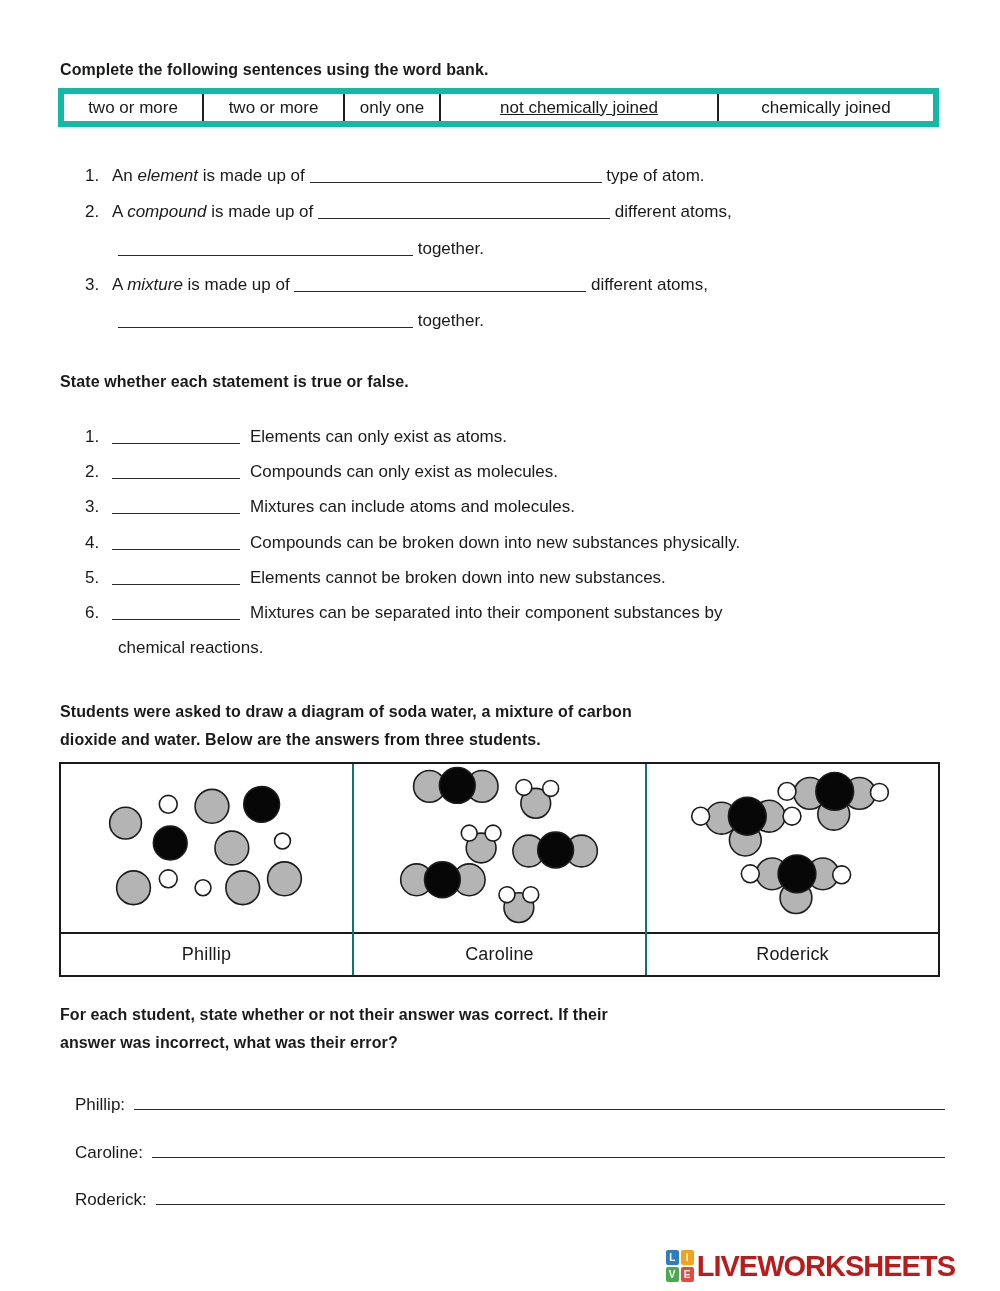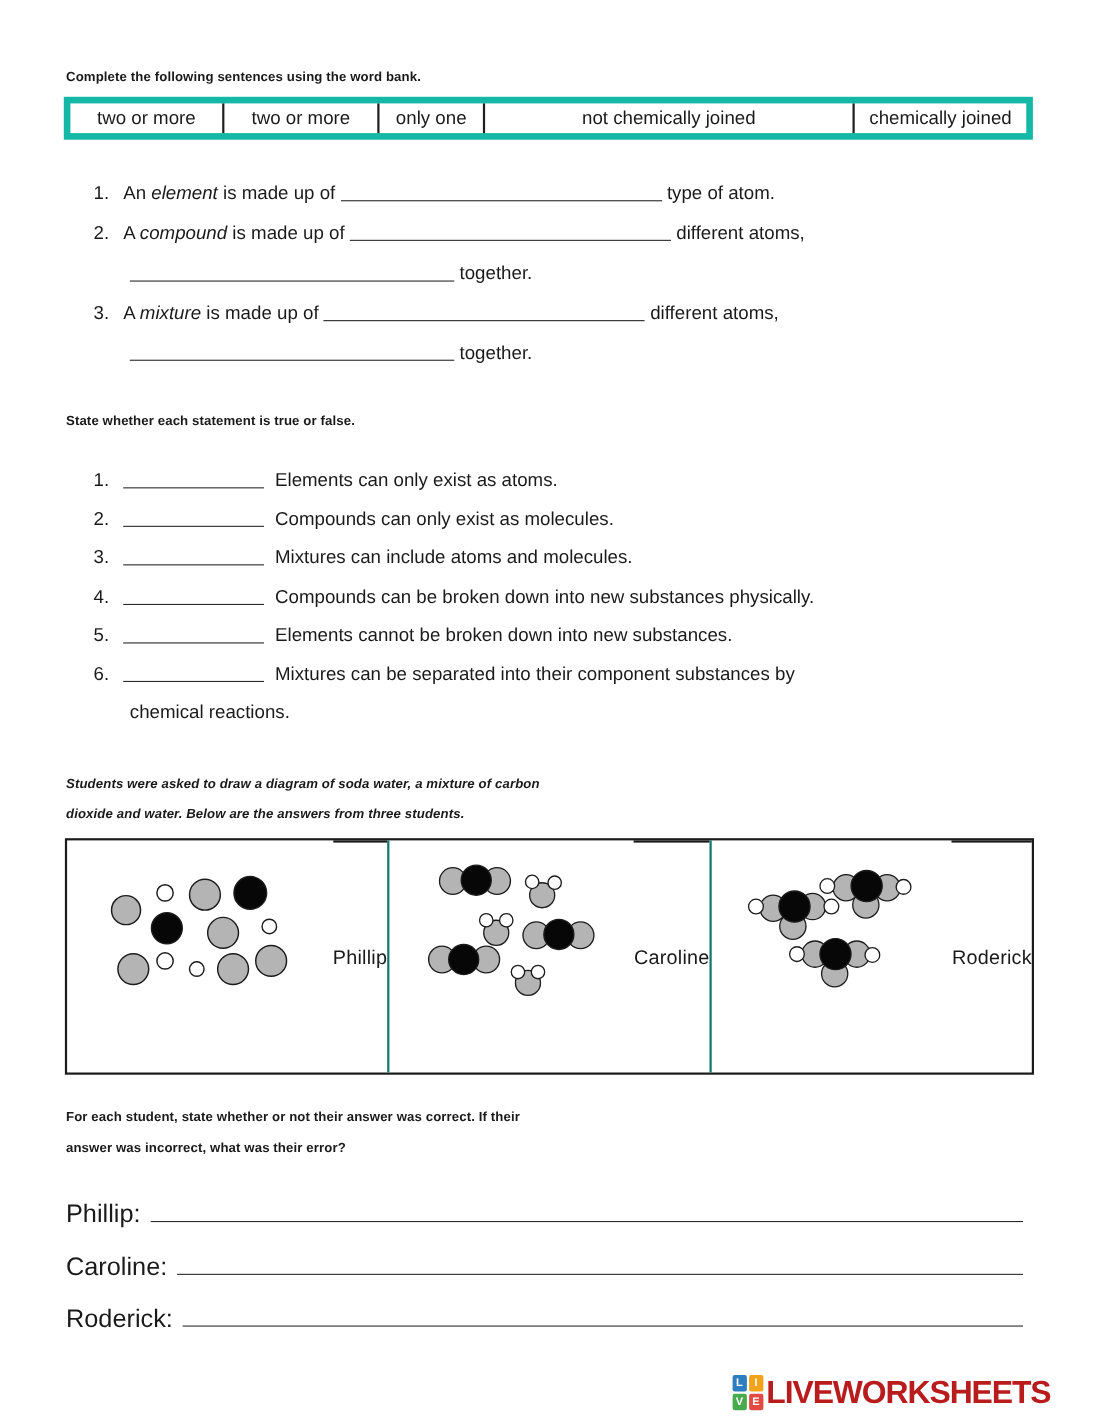"Complete the following sentences using" .bold-heading { font-size: 12px -> 16px }
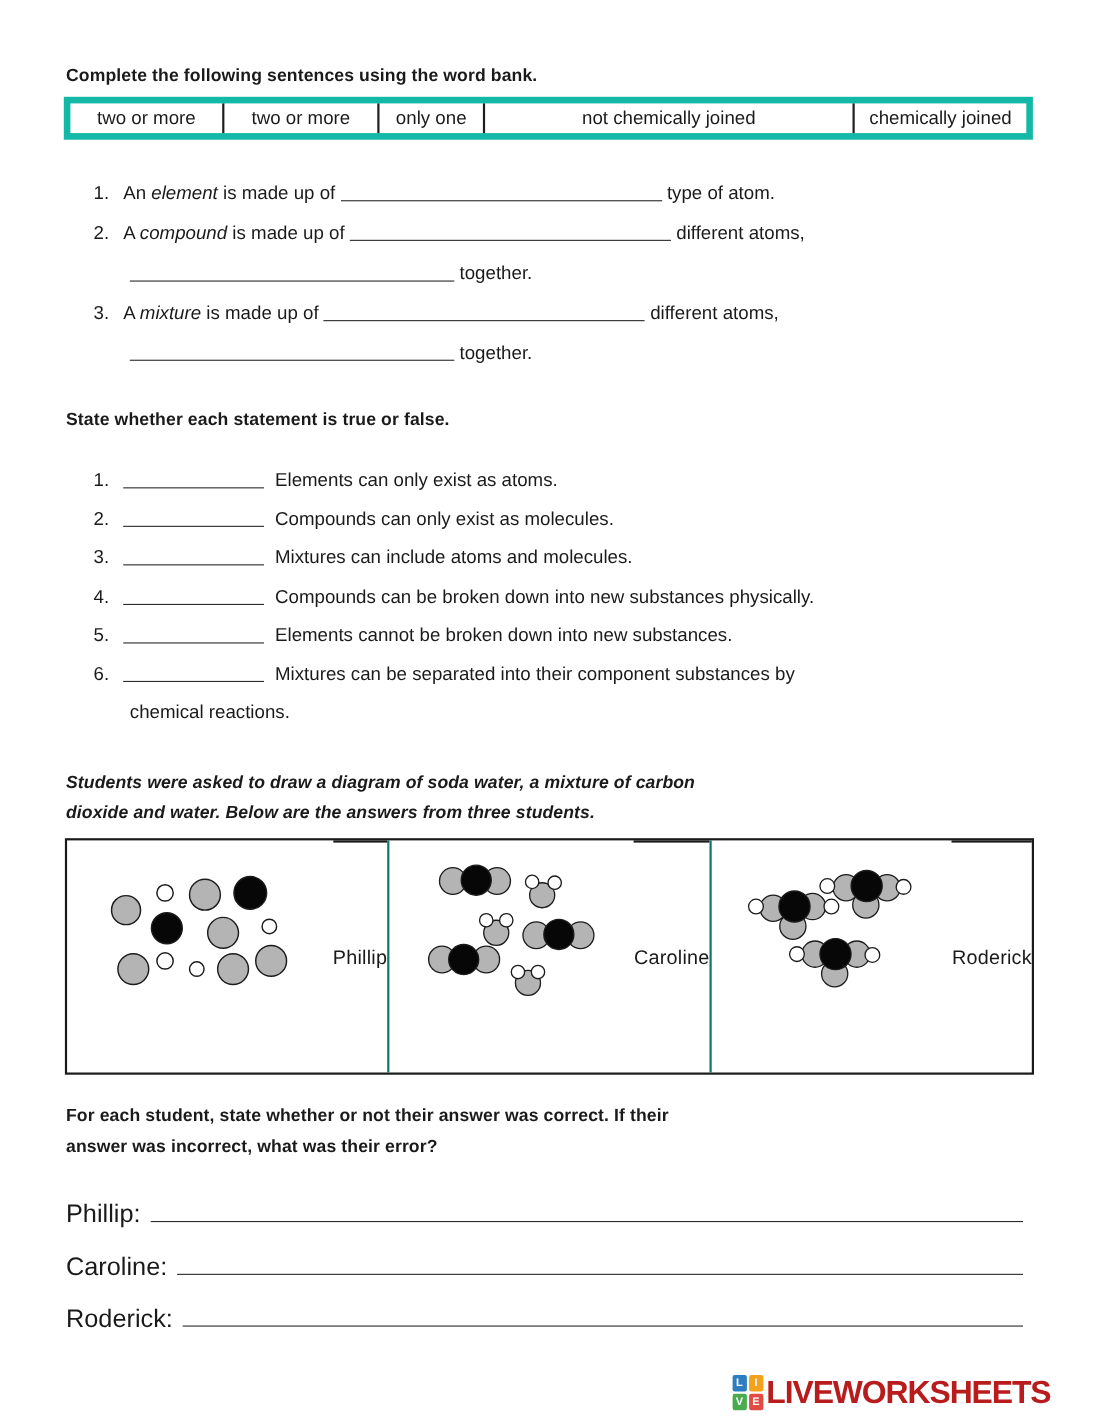"not chemically joined" .wb-cell:nth-child(4) { text-decoration: none -> underline; width: 336px -> 278px }
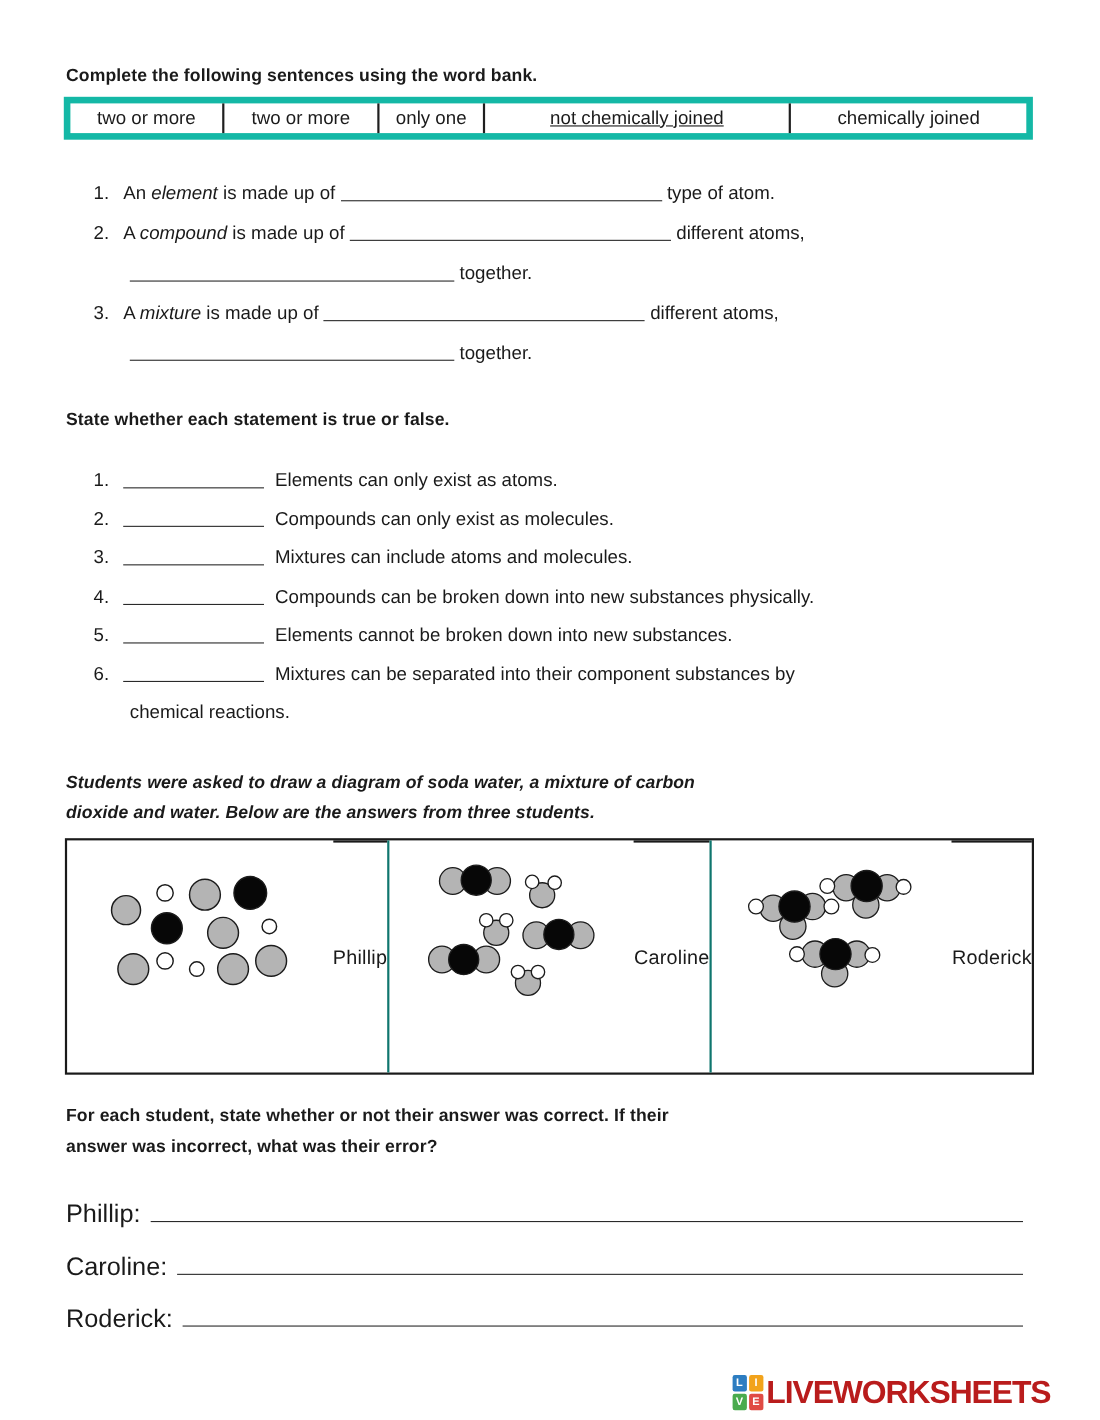"Students were asked to draw" div.bold-heading { font-style: italic -> none }
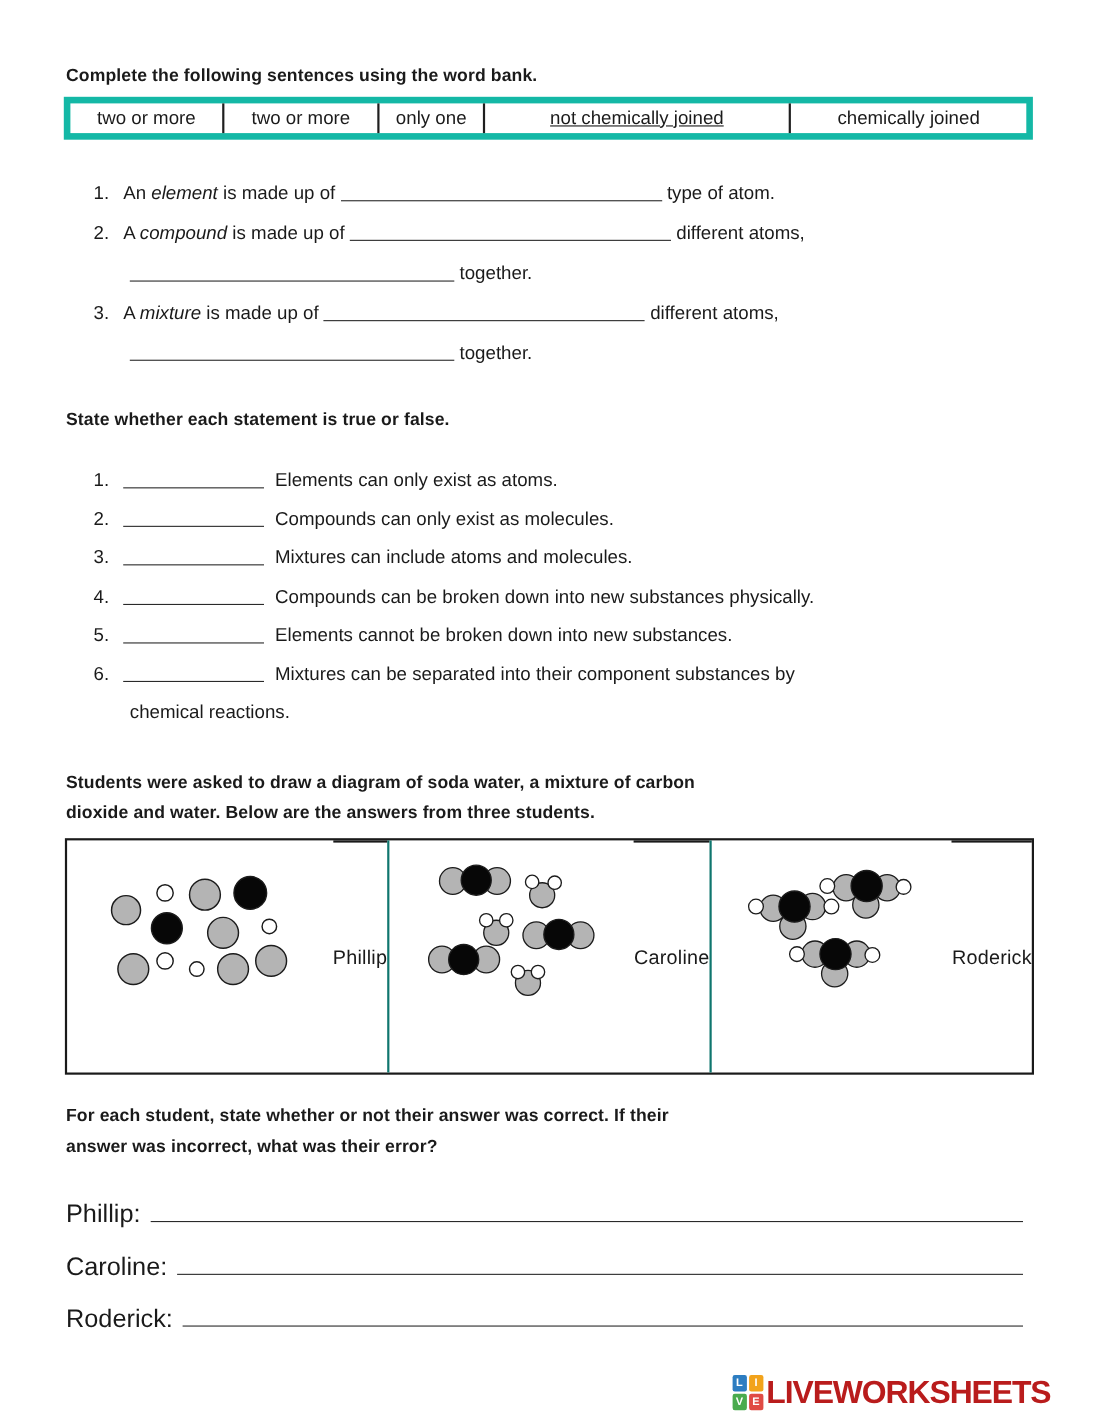"Phillip" .panel { flex-direction: none -> column }
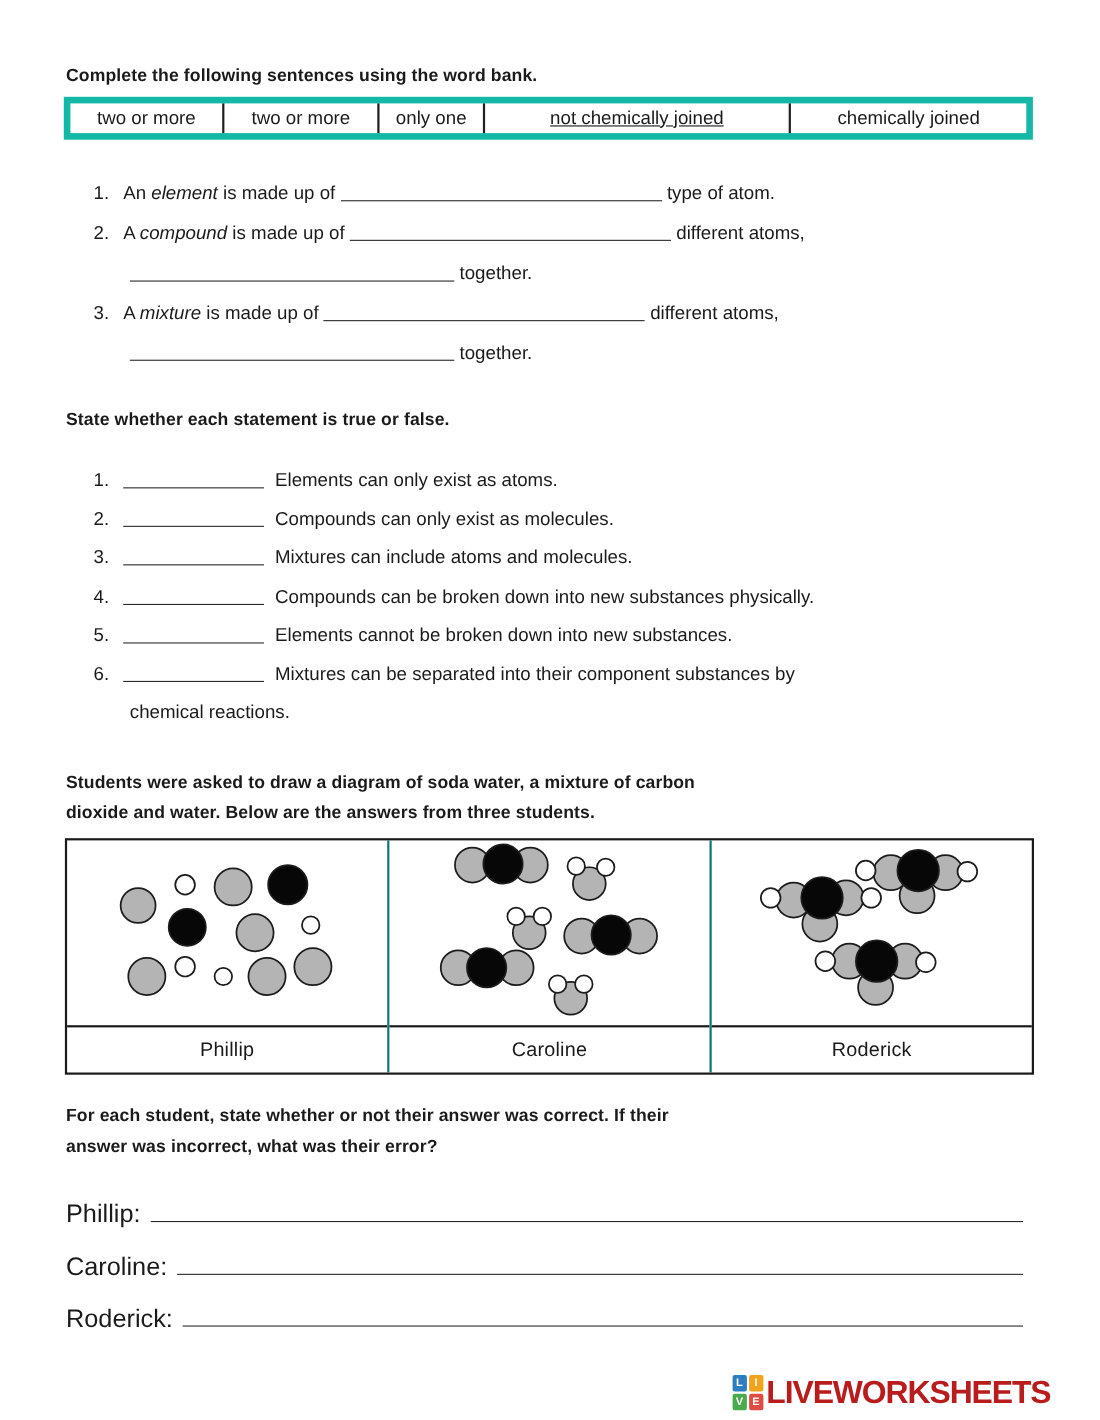"Phillip:" .answer-row { font-size: 23px -> 17px; left: 60px -> 75px }
